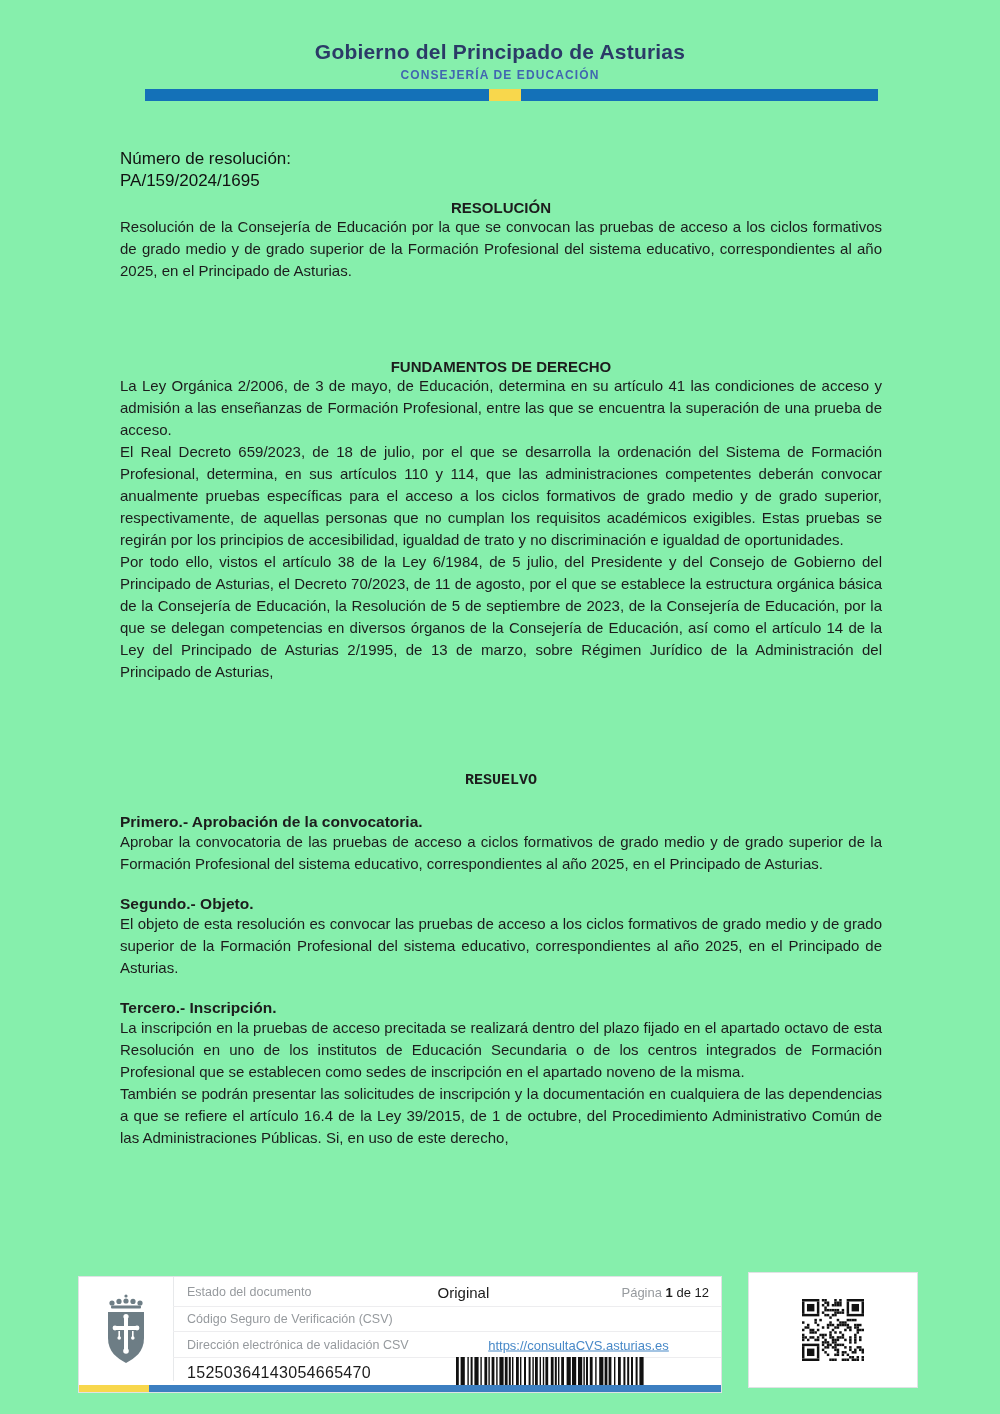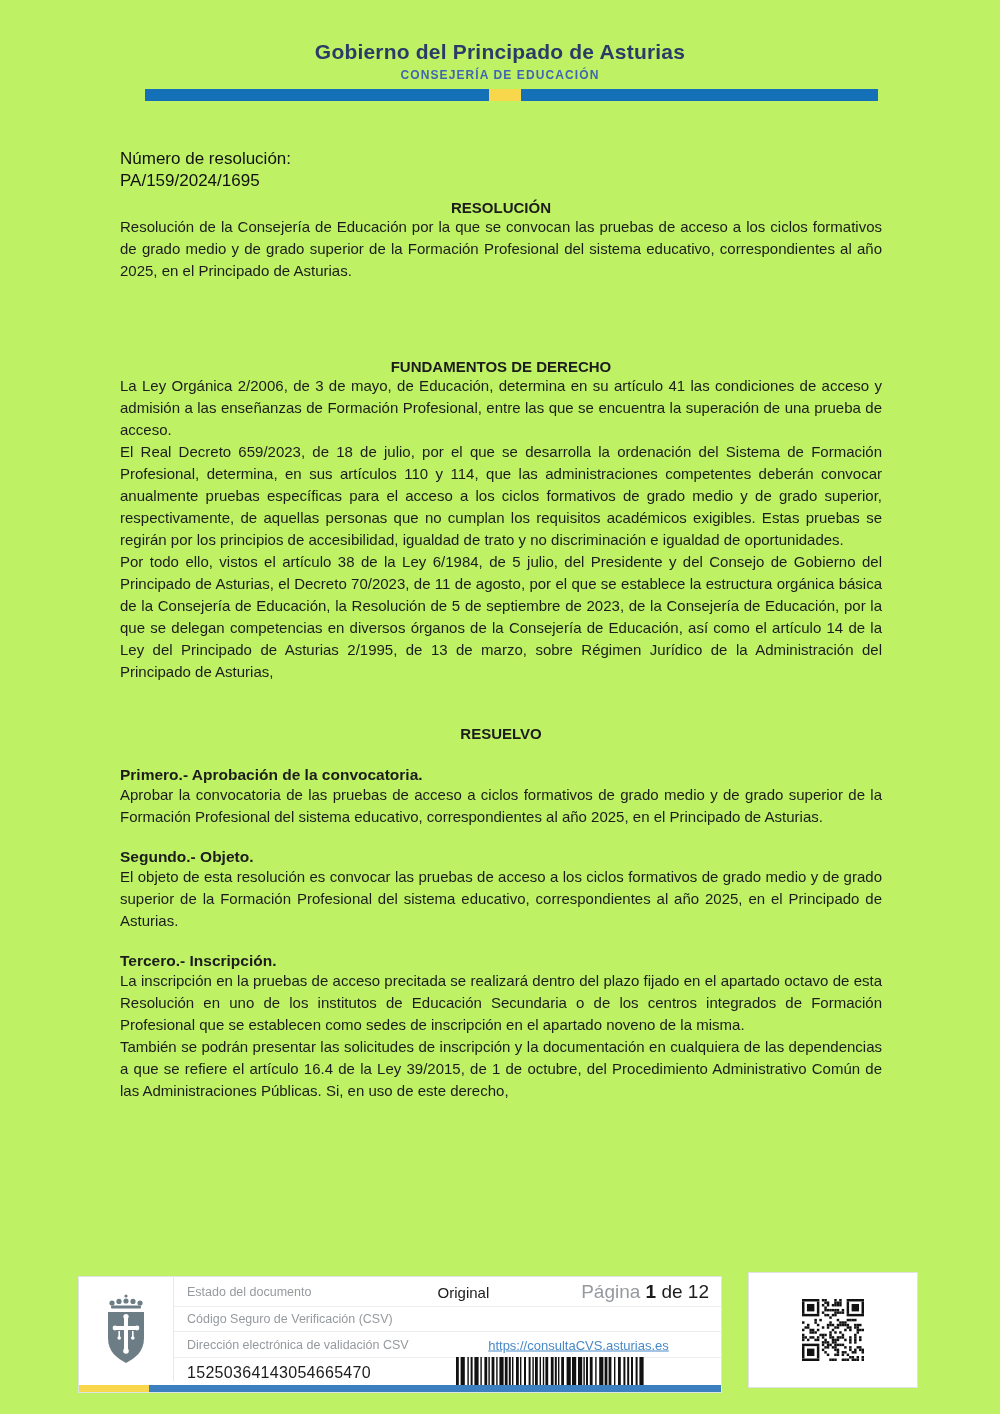"Gobierno del Principado de Asturias" .page { background: #bef264 -> #86efac }
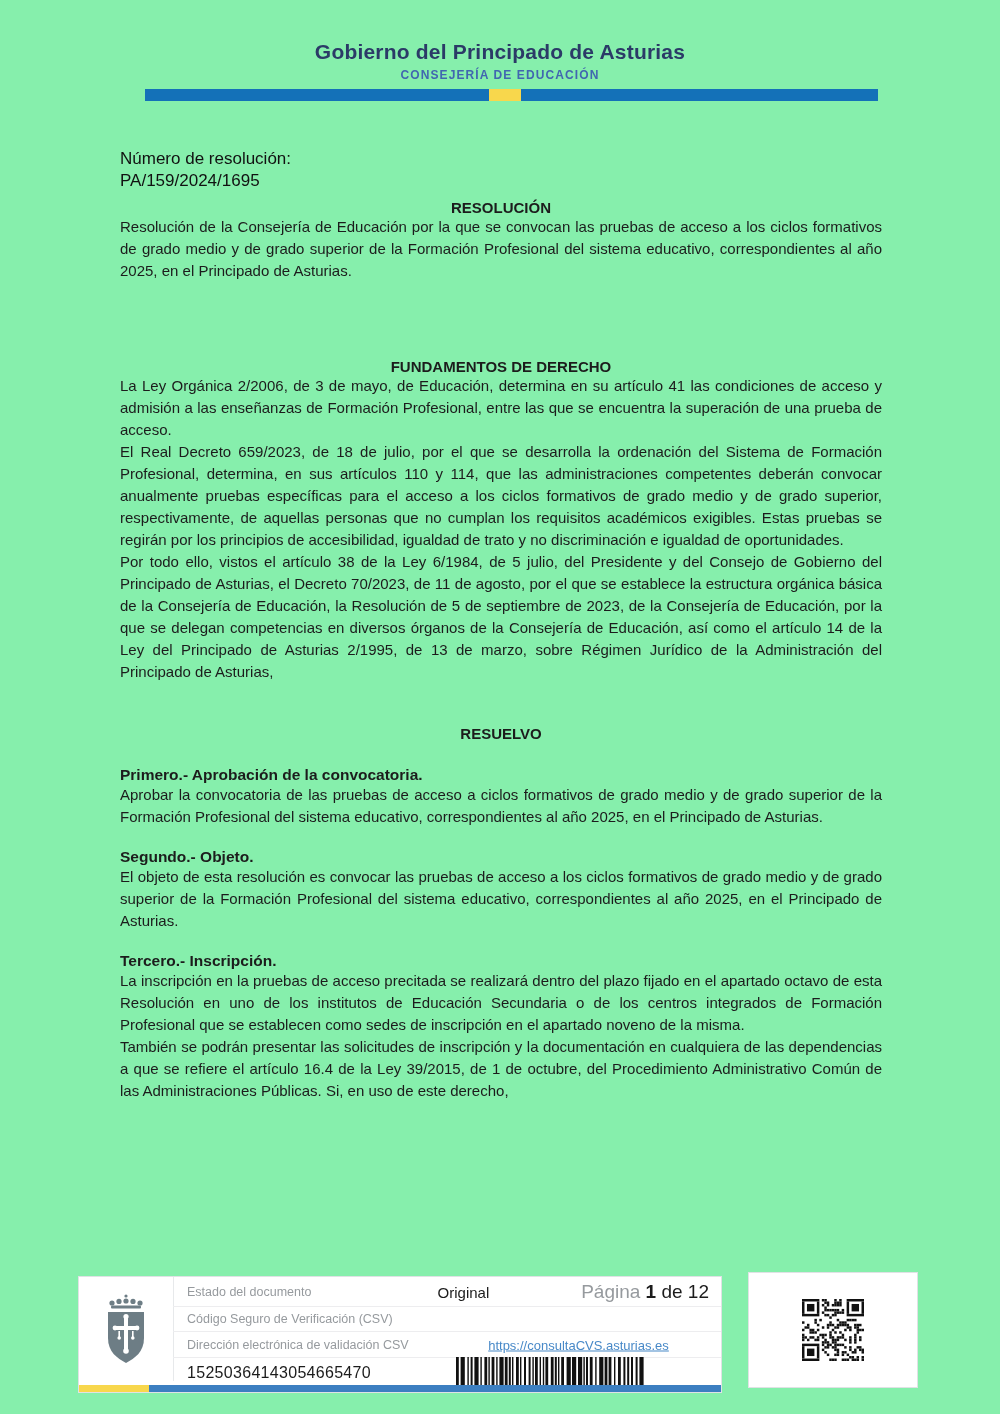"RESUELVO" .mt-res { font-family: none -> Liberation Mono, monospace; margin-top: 42px -> 89px }
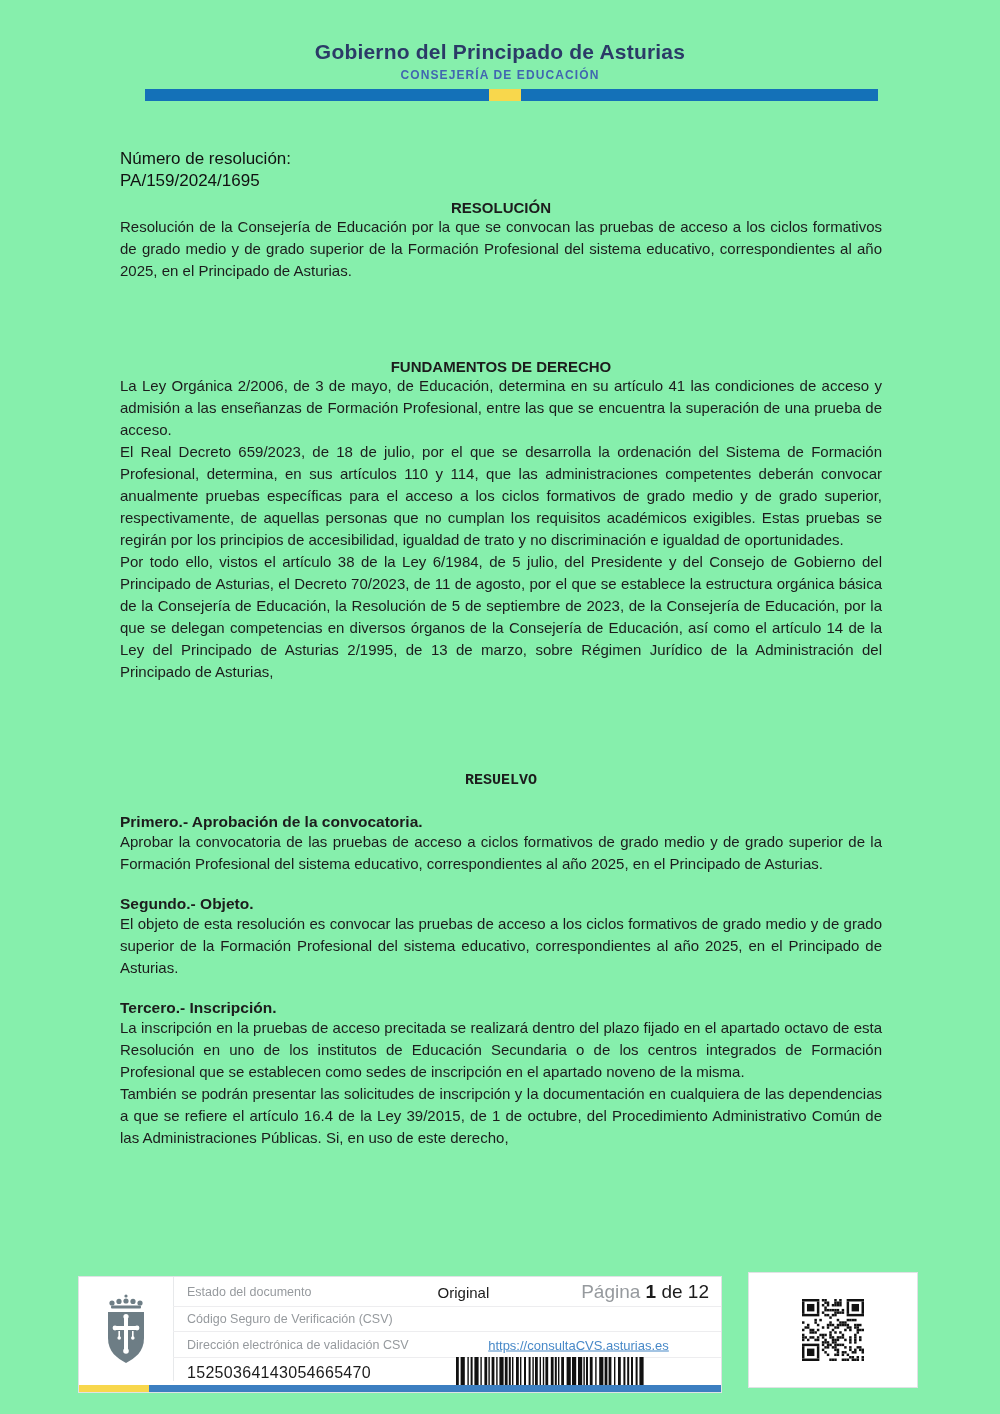"Página 1 de 12" .fpage { font-size: 19px -> 13px }
